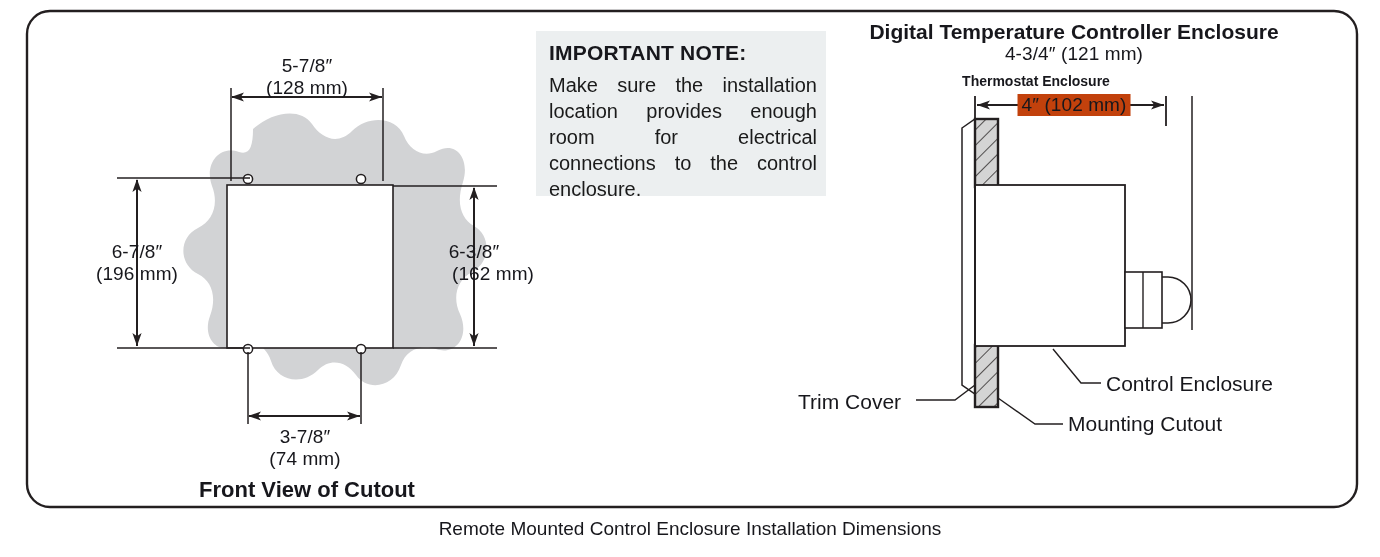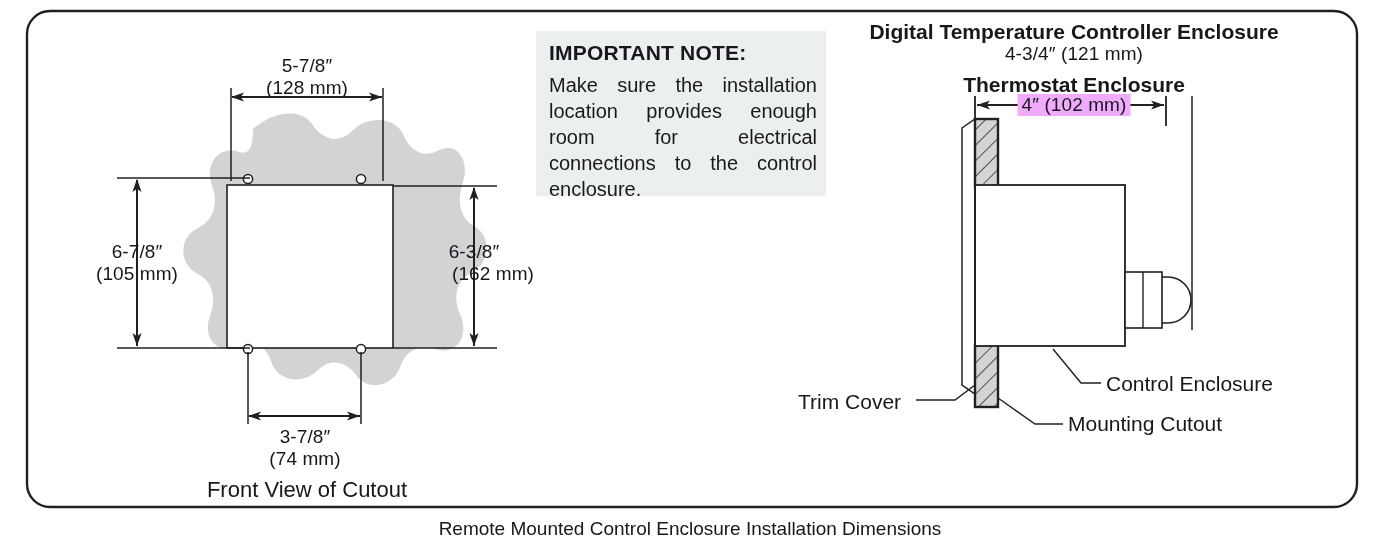"Thermostat Enclosure" div.txt { font-size: 21px -> 14px; left: 1074px -> 1036px }
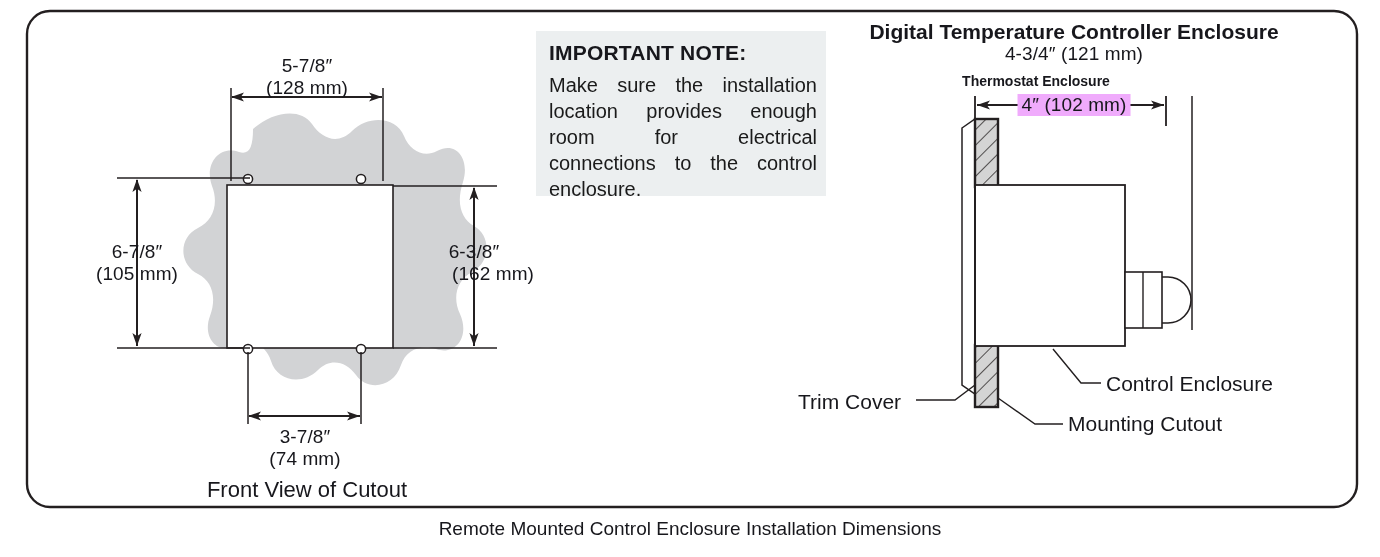"4″ (102 mm)" div.txt { background: #f0abfc -> #c2410c }
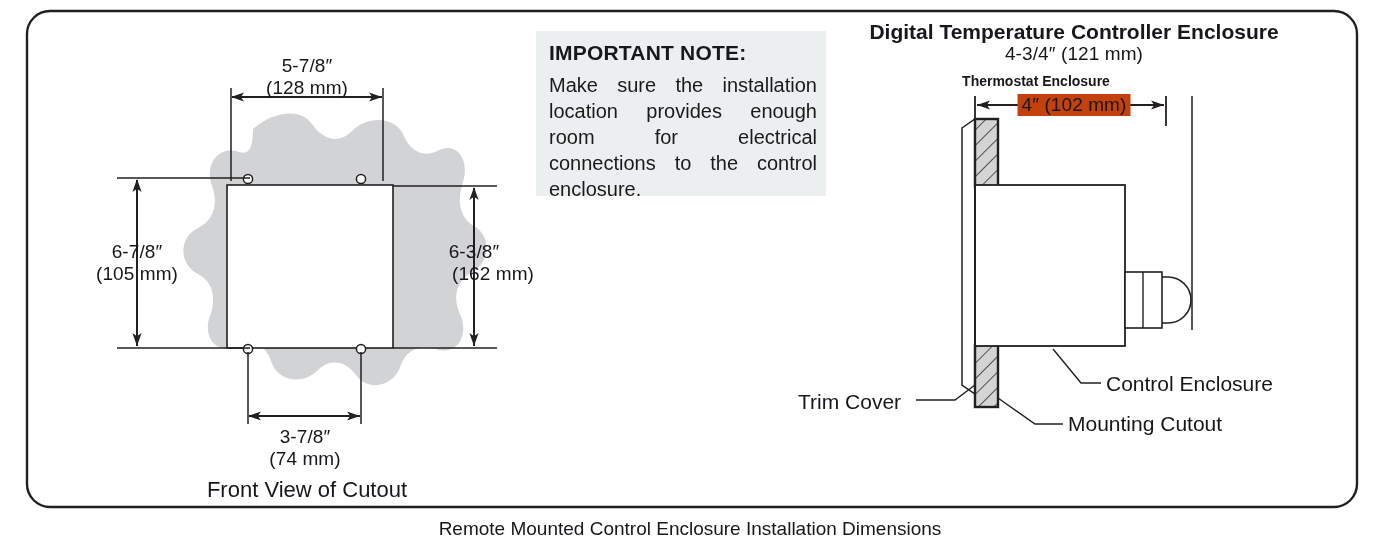"(105 mm)" div.txt { text: 105 -> 196 }
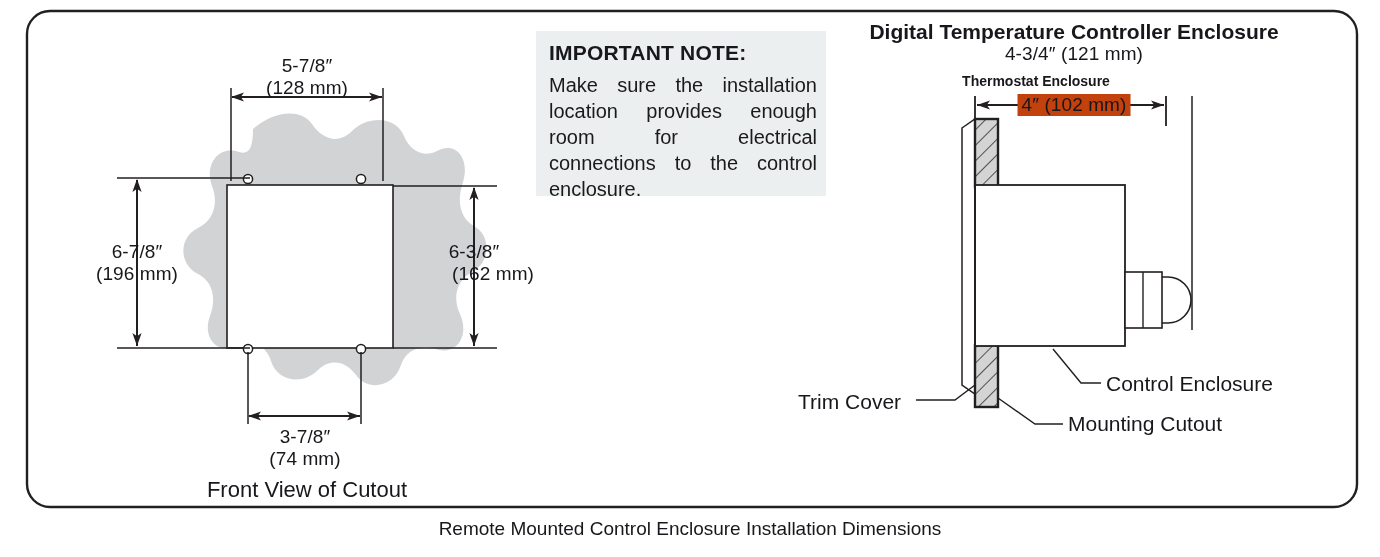"Front View of Cutout" div.txt { font-weight: none -> bold }
